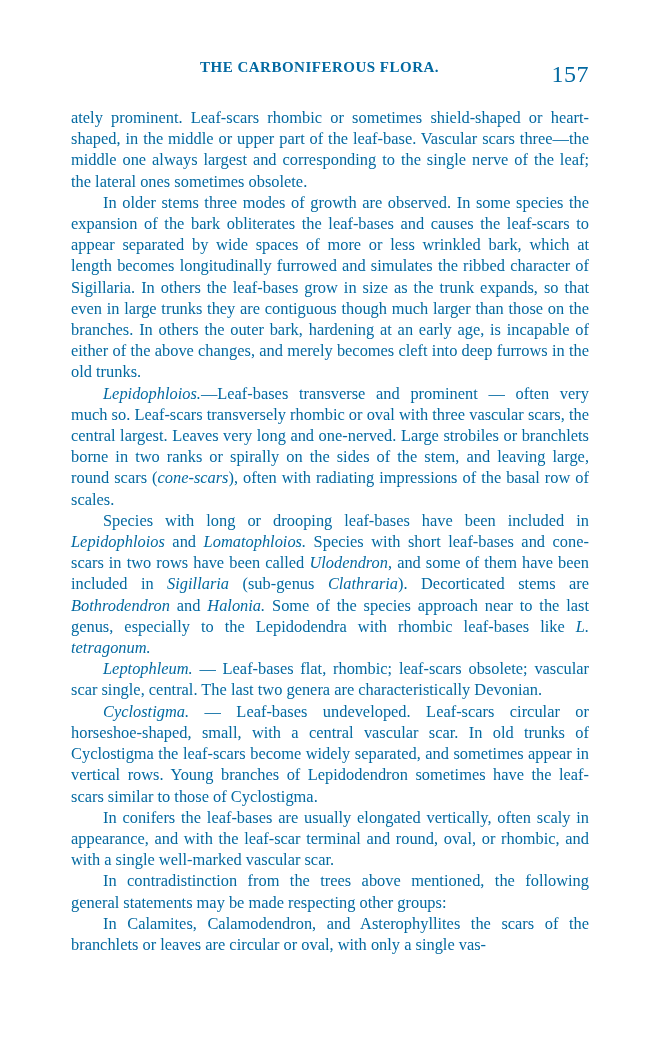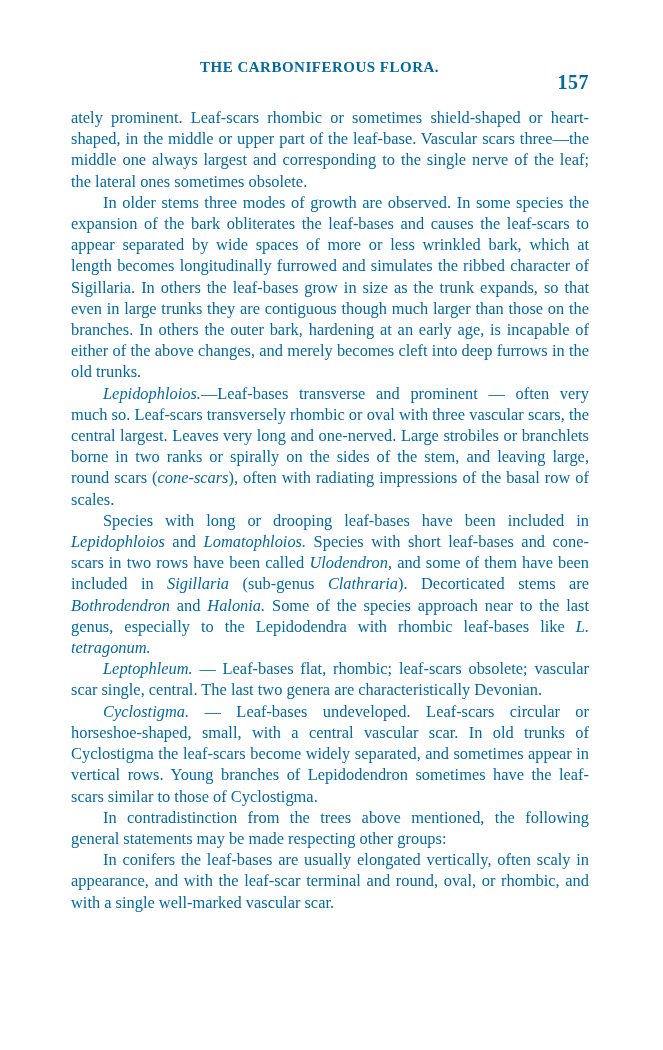"157" .page-number { font-size: 20px -> 24px; font-weight: bold -> normal; top: 14px -> 4px }
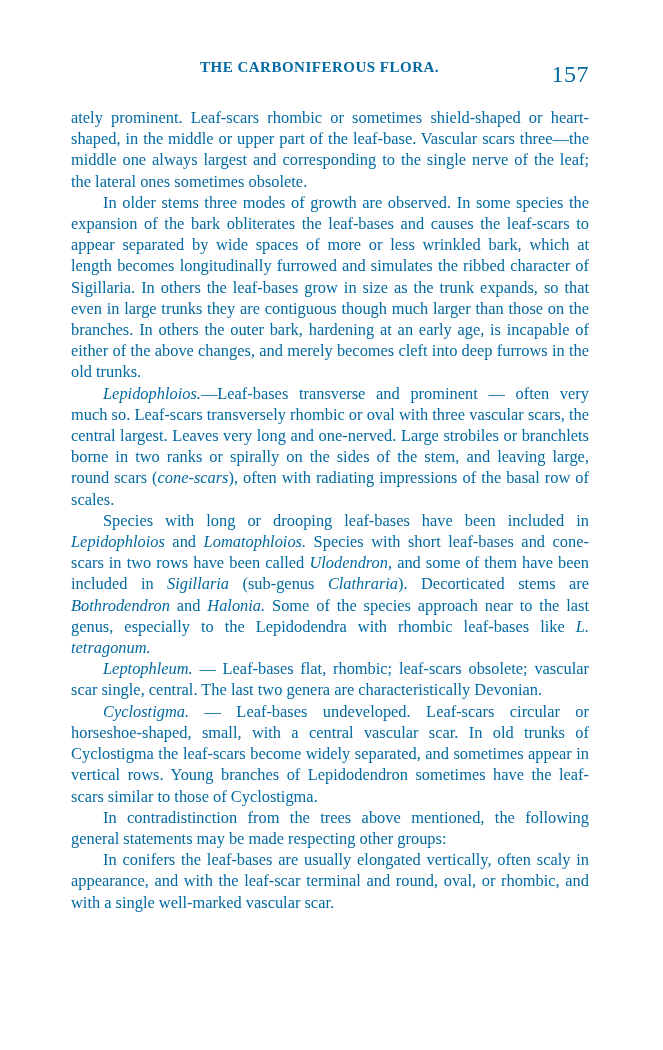"In contradistinction from the trees" p.indent { order: before "In conifers the leaf-bases are" -> after "In conifers the leaf-bases are" }
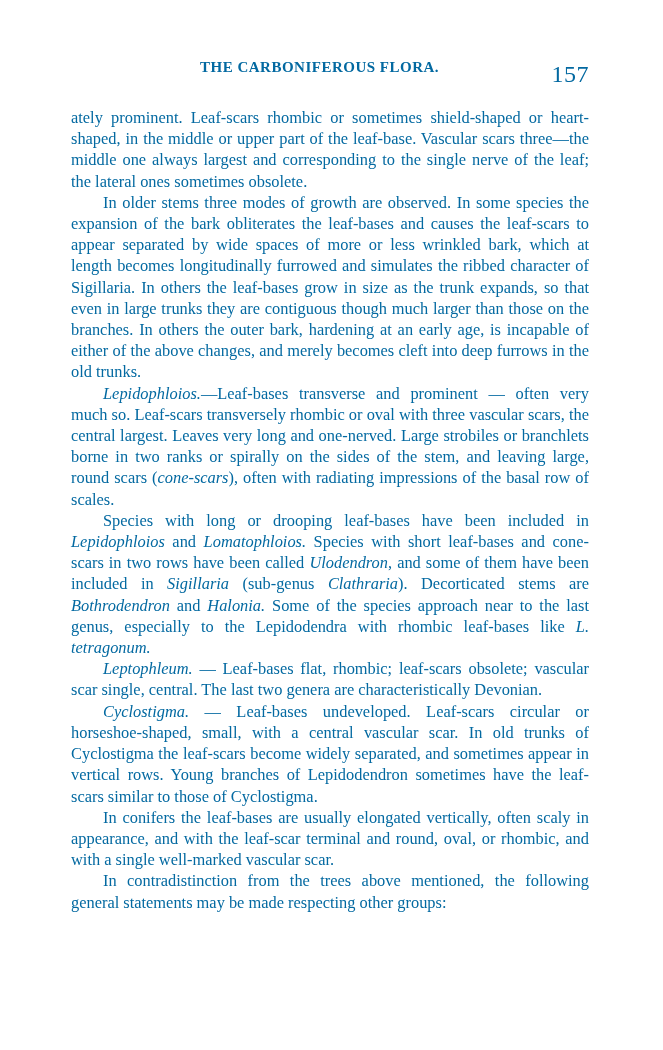"In Calamites, Calamodendron, and" p.indent { html: none -> <p><span>In Calamites, Calamodendron, and Asterophyllites the scars of the branchlets or leaves are circular or oval, with only a single vas-</span></p> }
